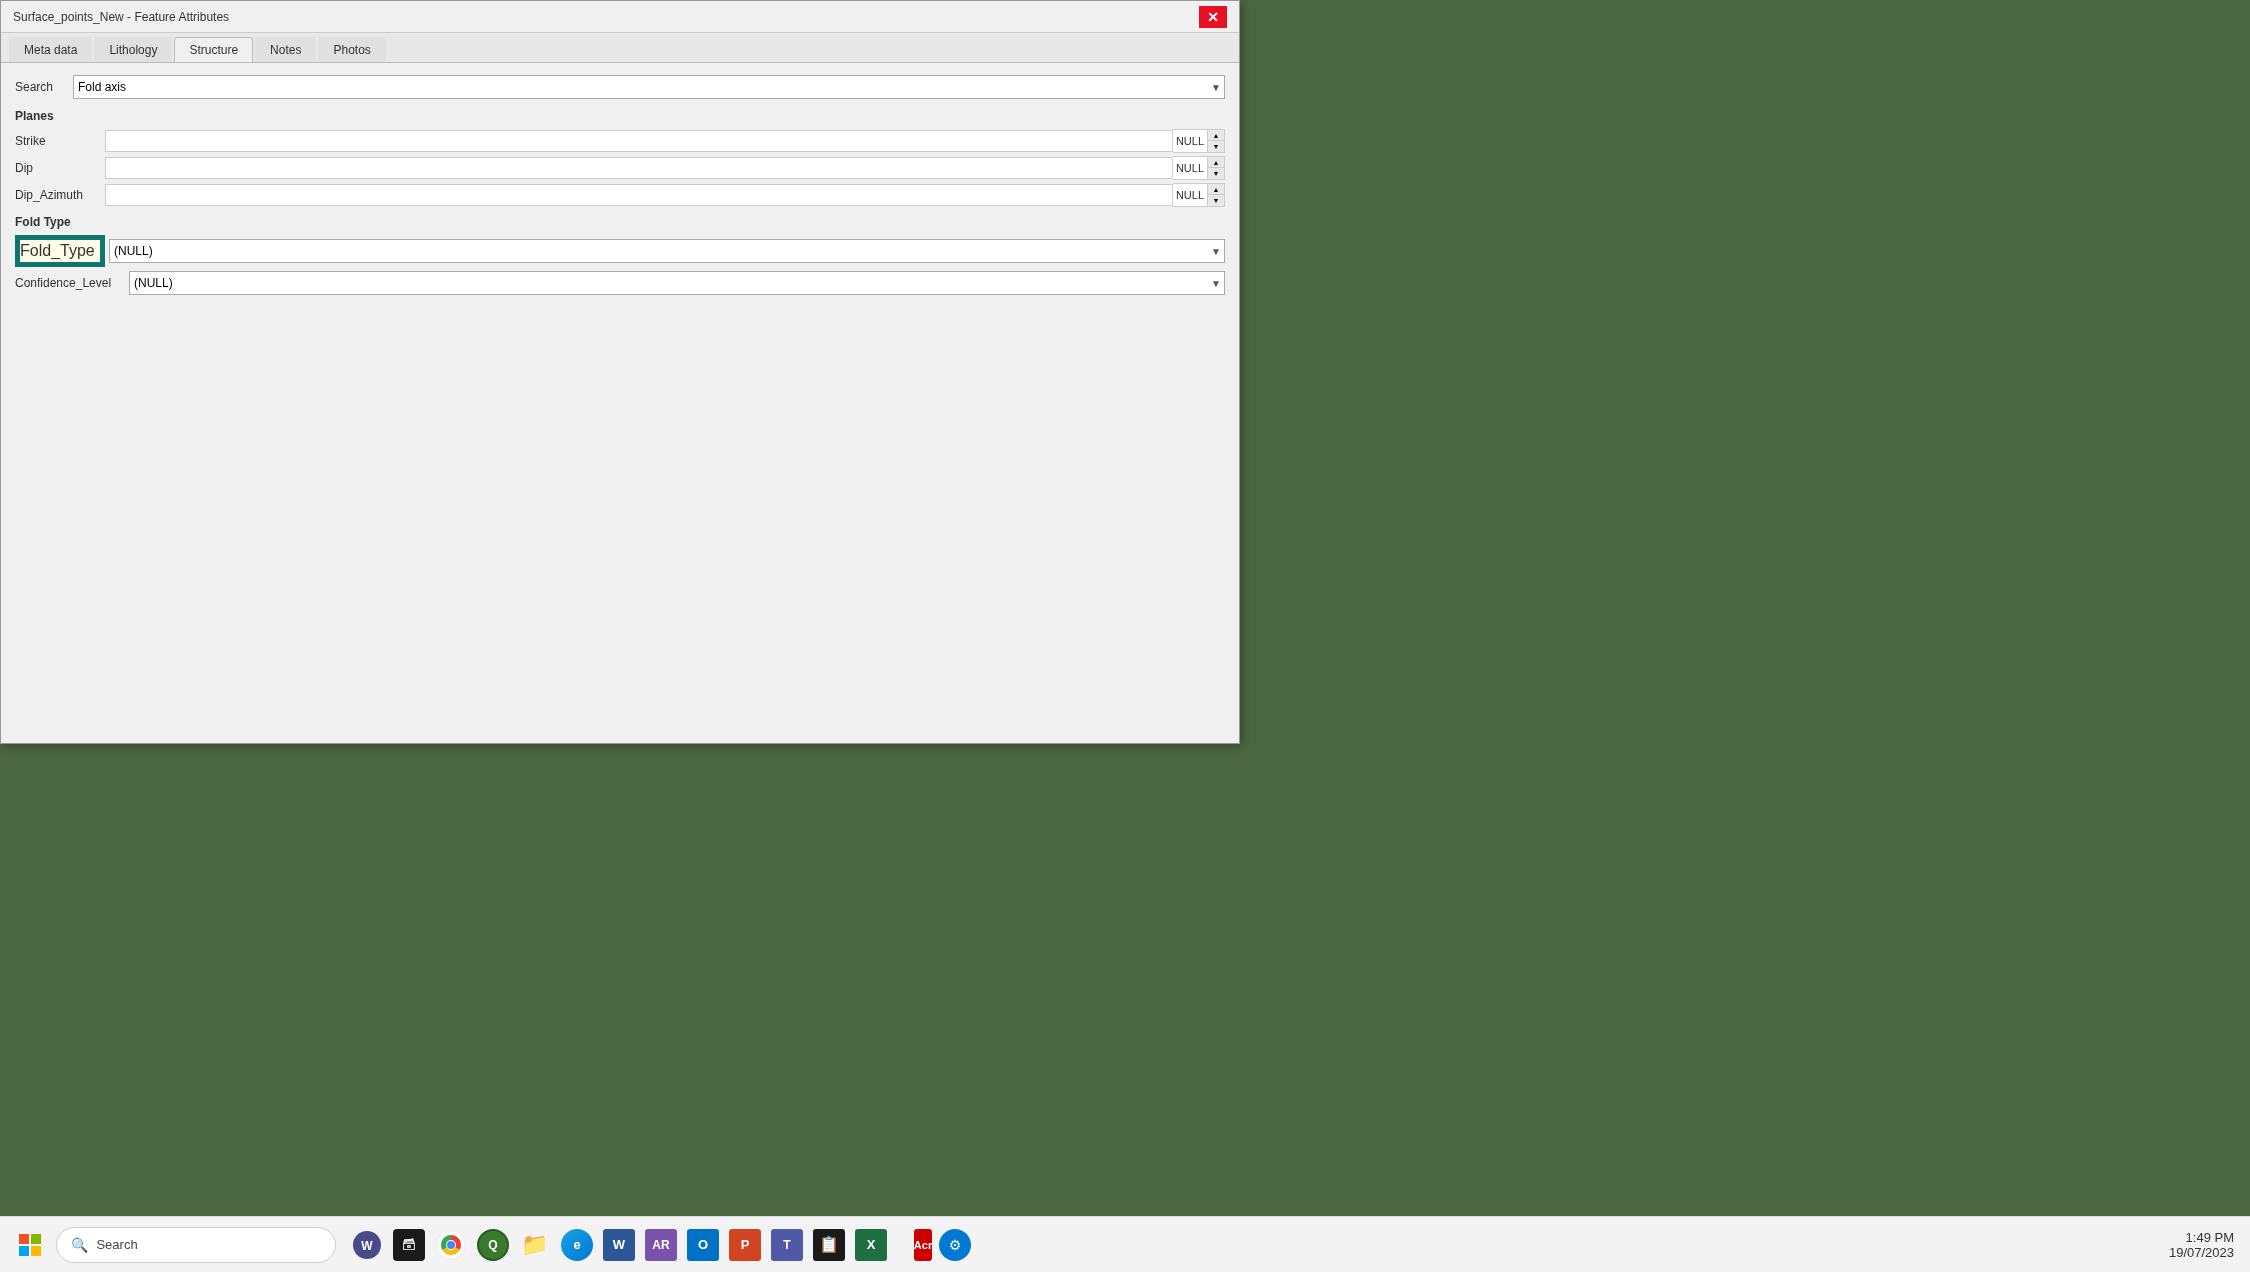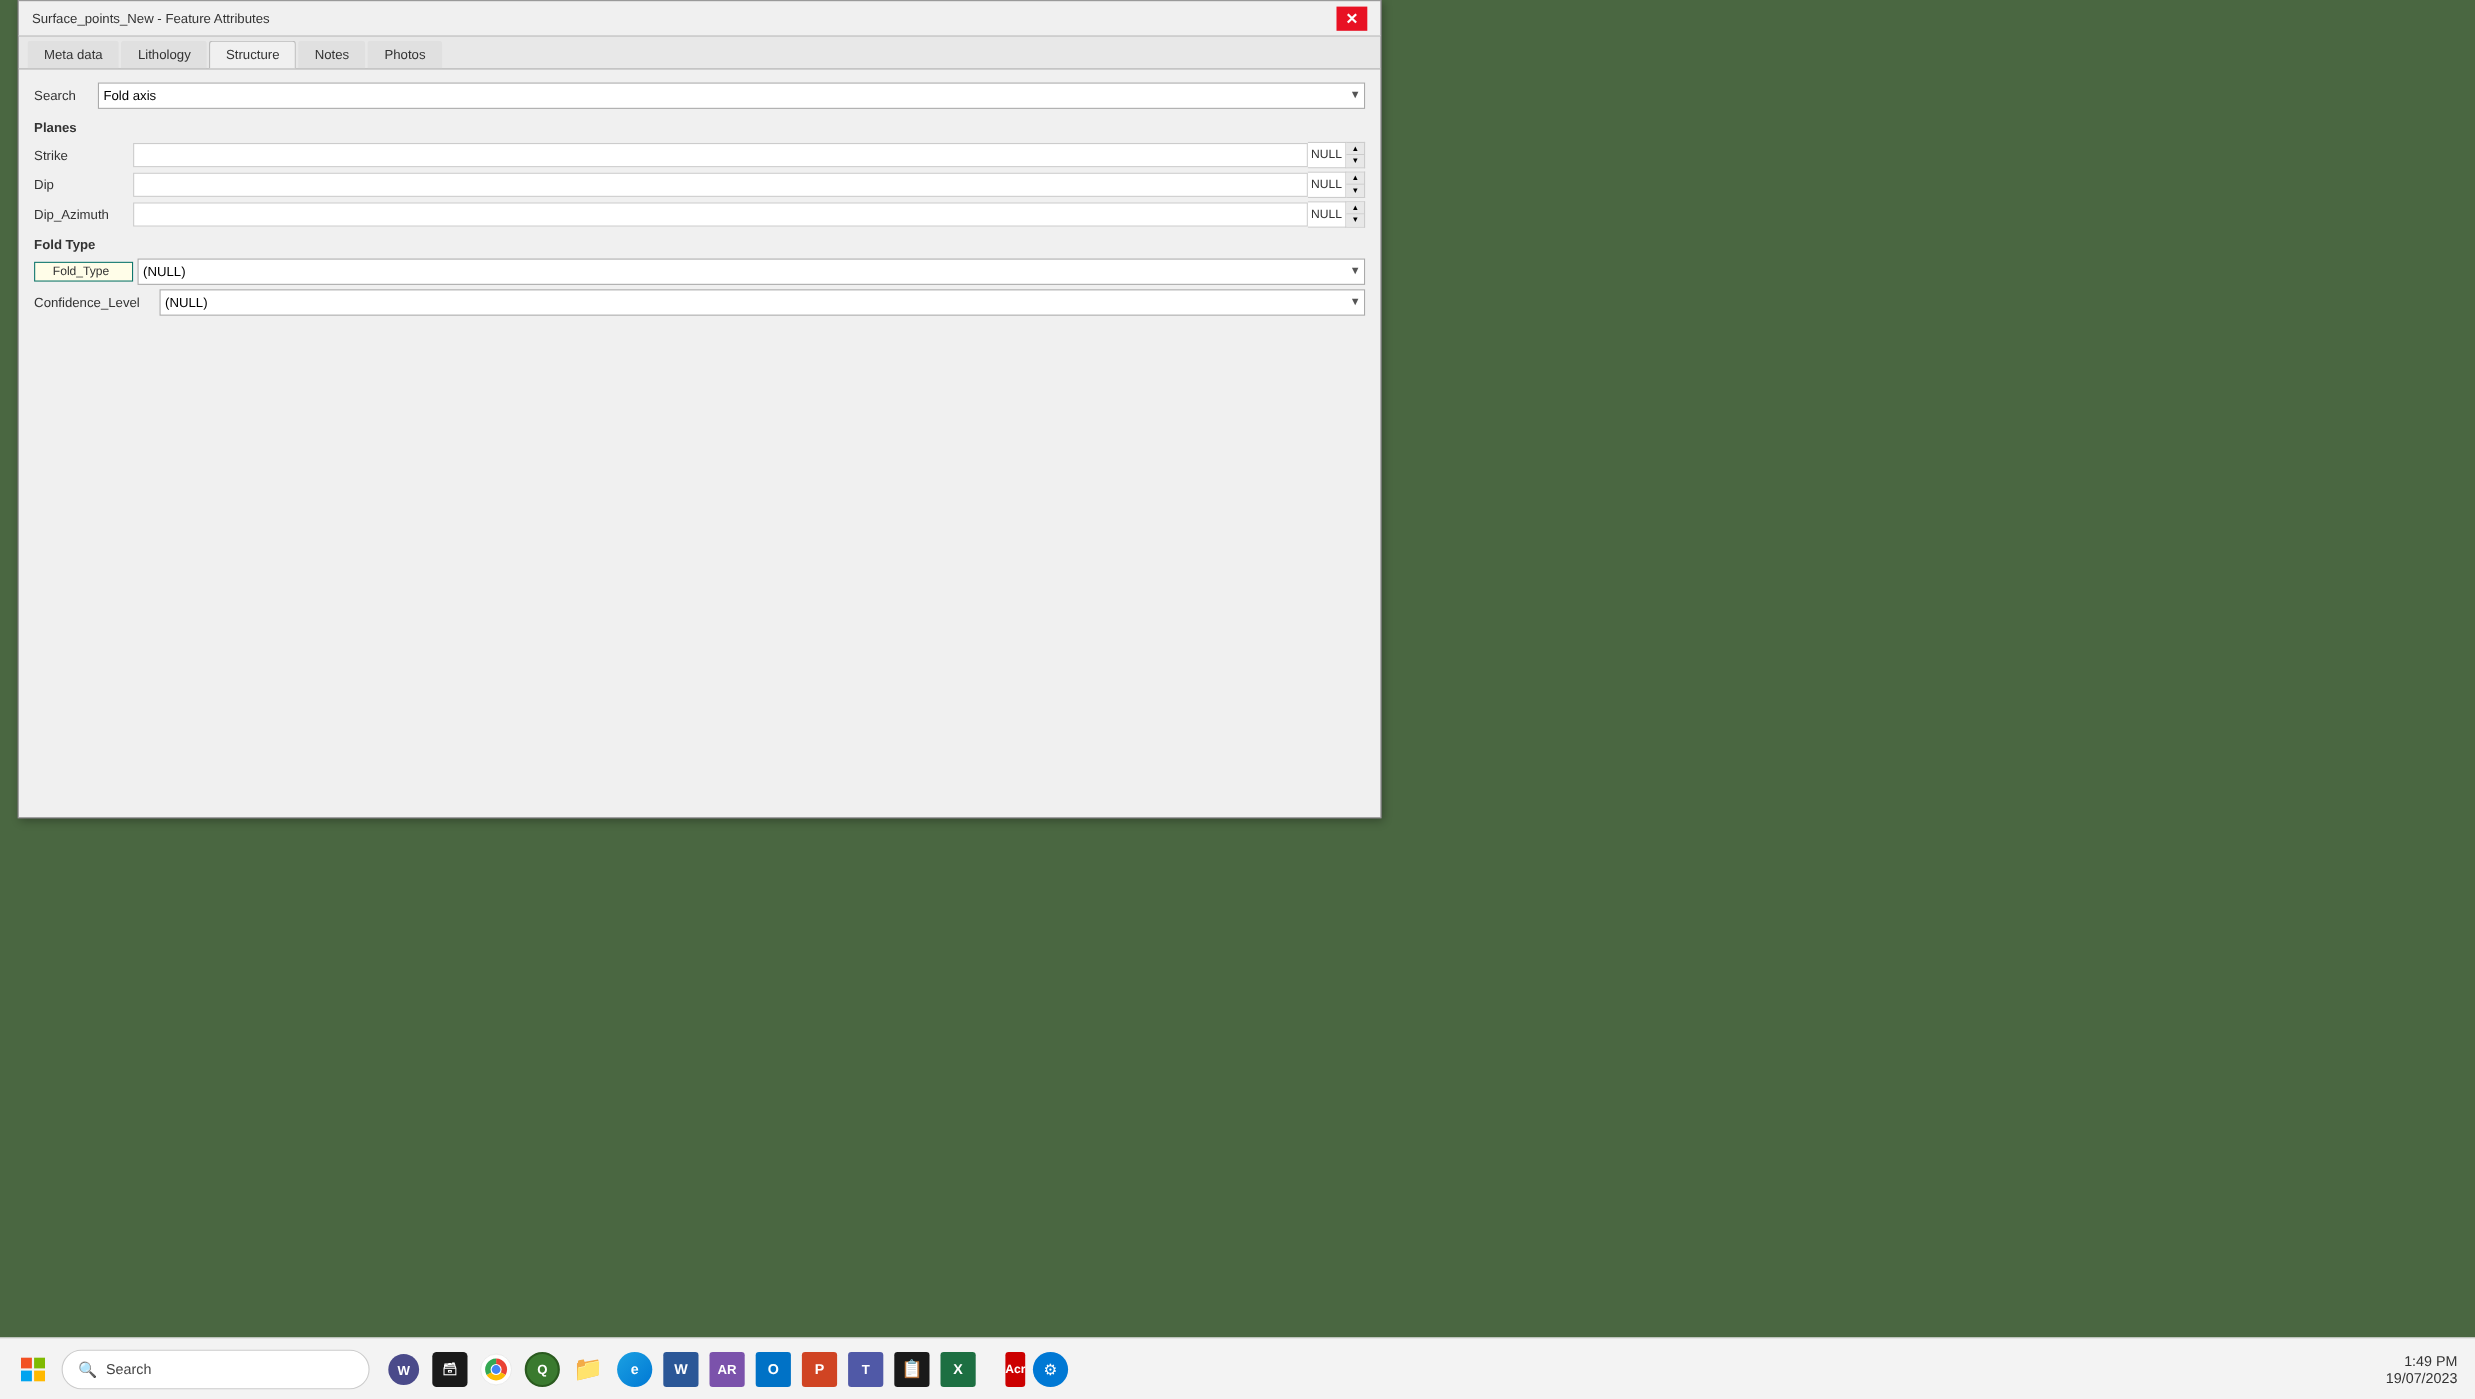"Surface_points_New - Feature Attributes" .dialog-window { left: 16px -> 0 }
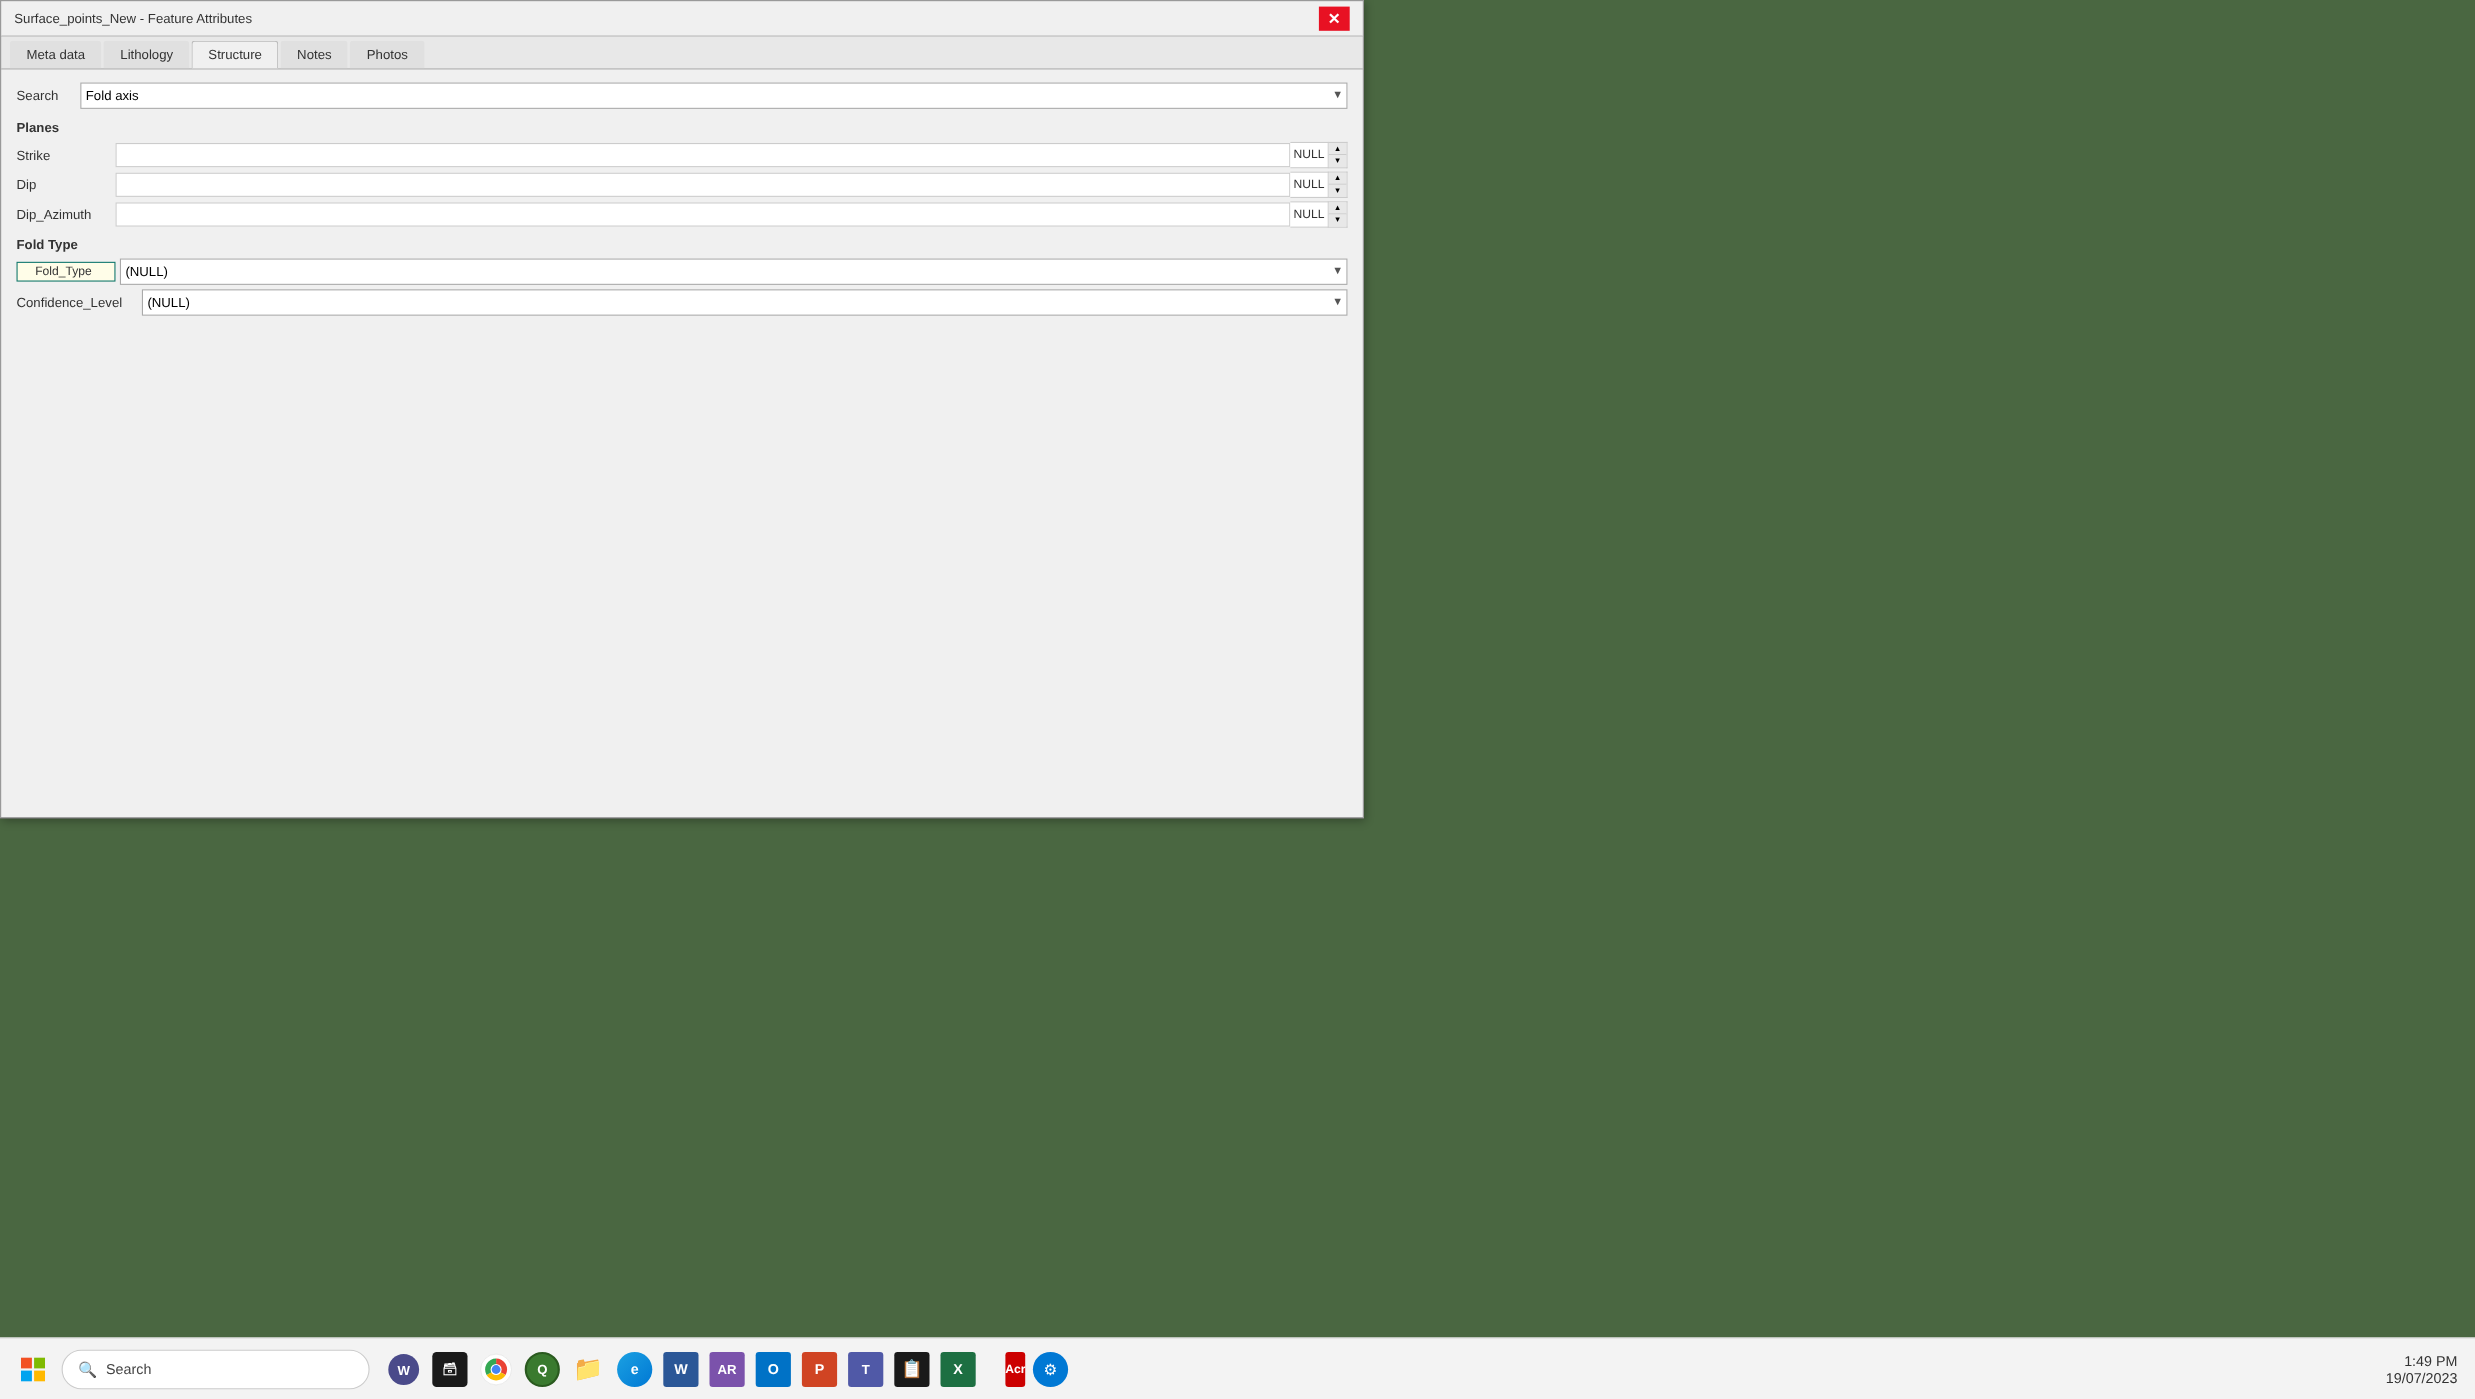"Fold_Type" .fold-type-label { border: 1px solid #0f766e -> 5px solid #0f766e; font-size: 11px -> 16px; padding: 2px 16px -> 2px 0 }
